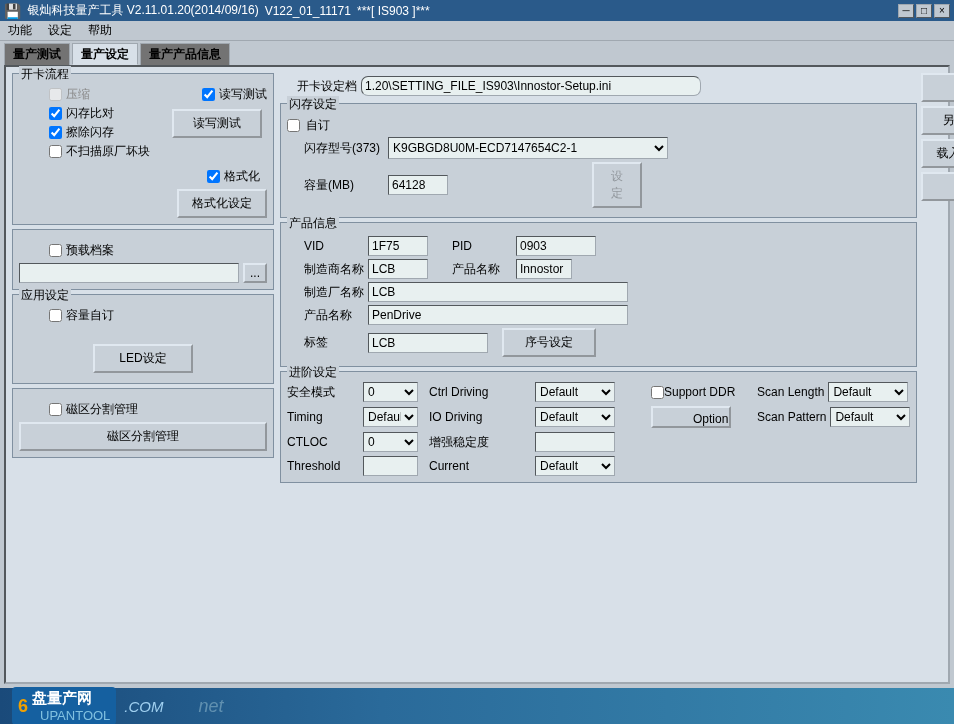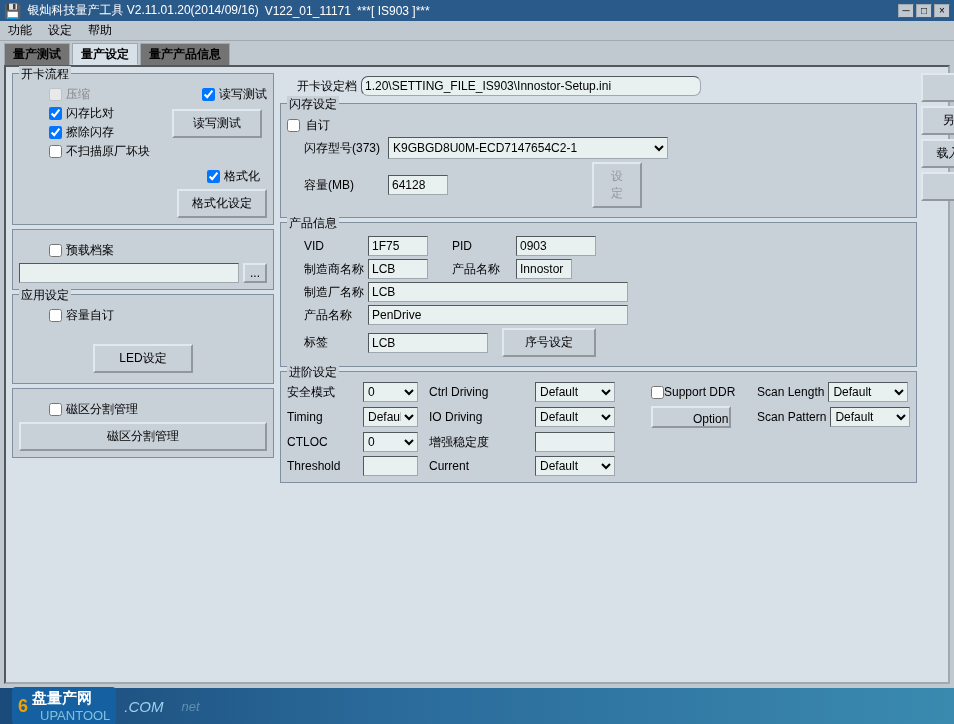"net" span { font-size: 13px -> 18px; margin-left: 10px -> 27px }
